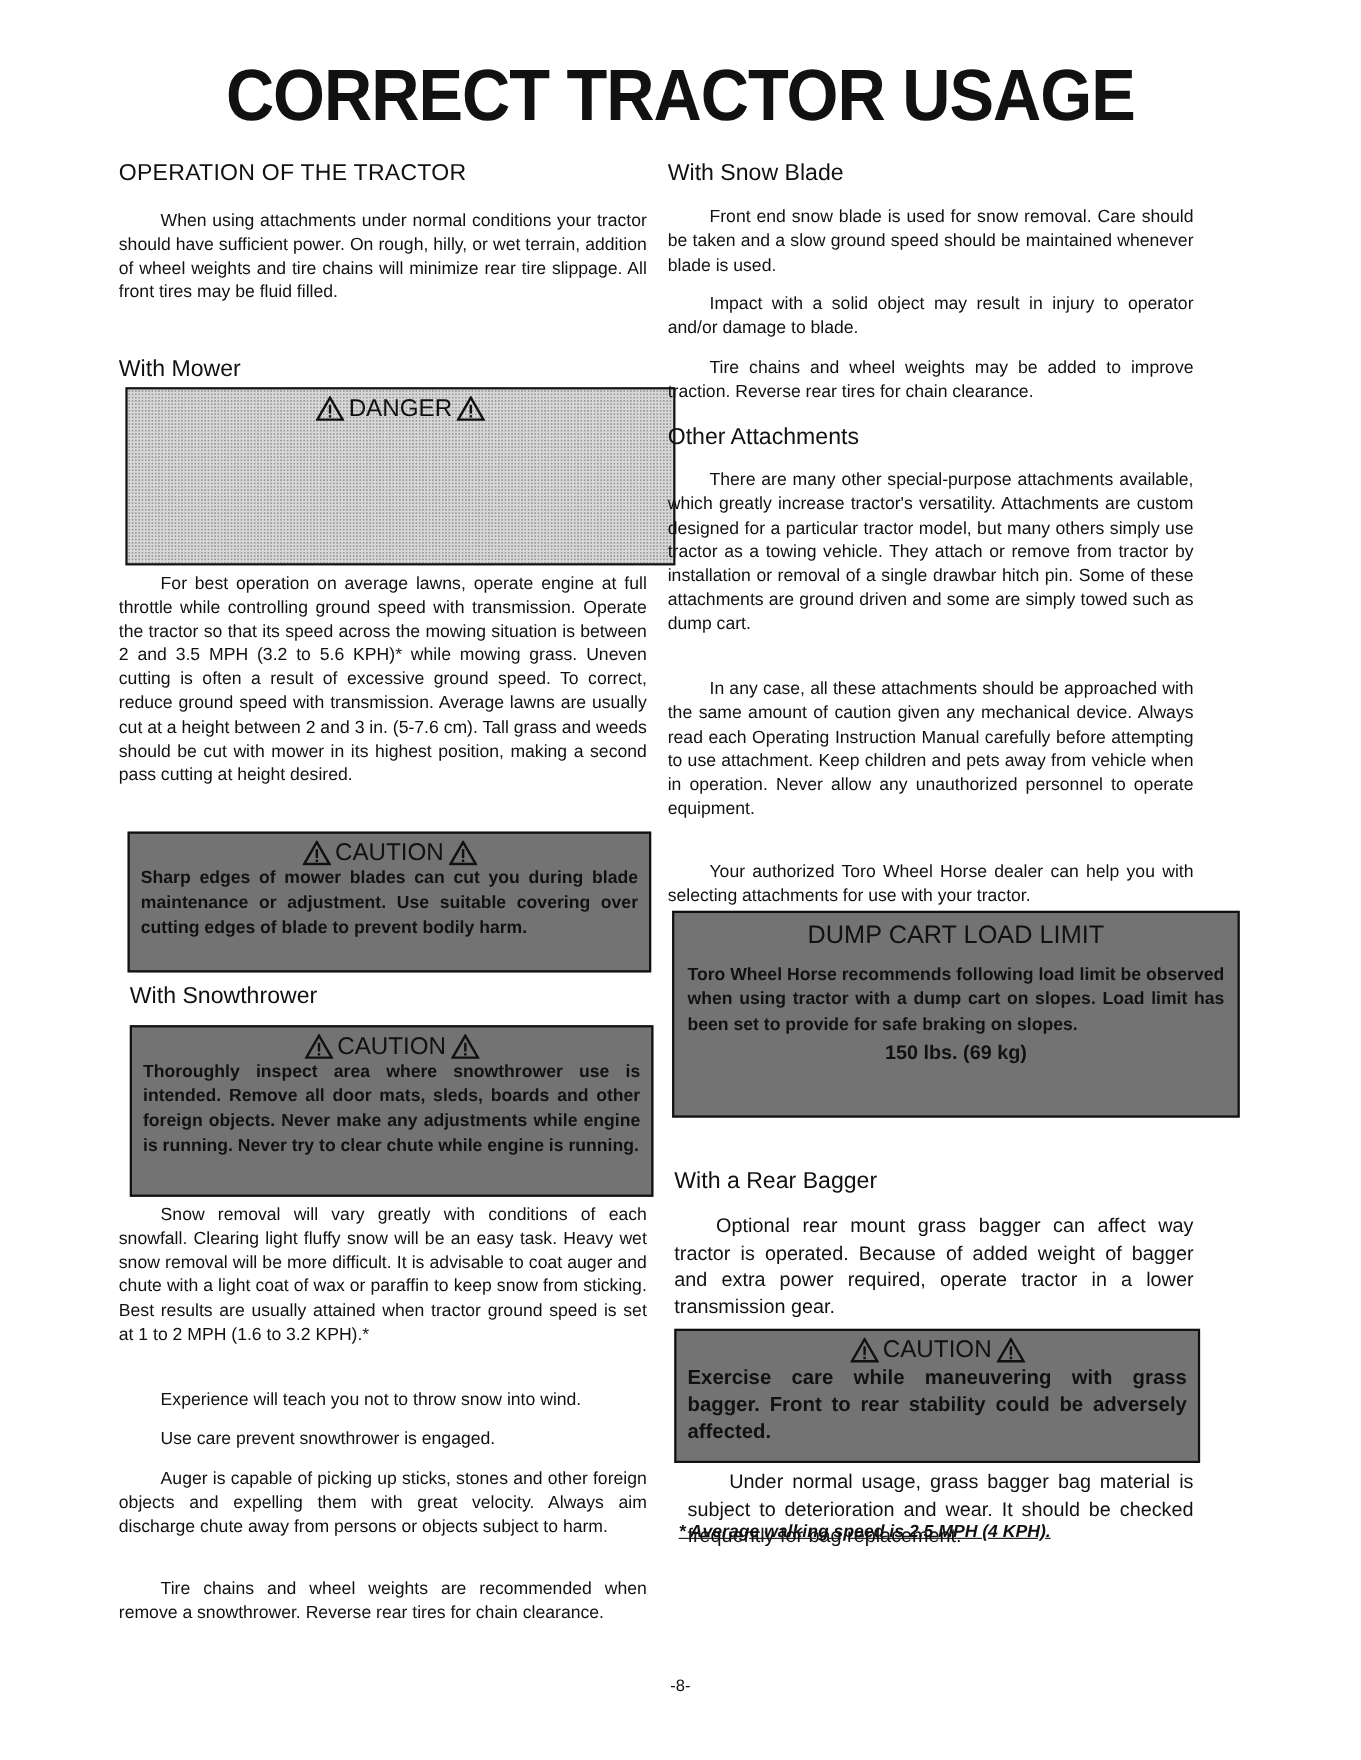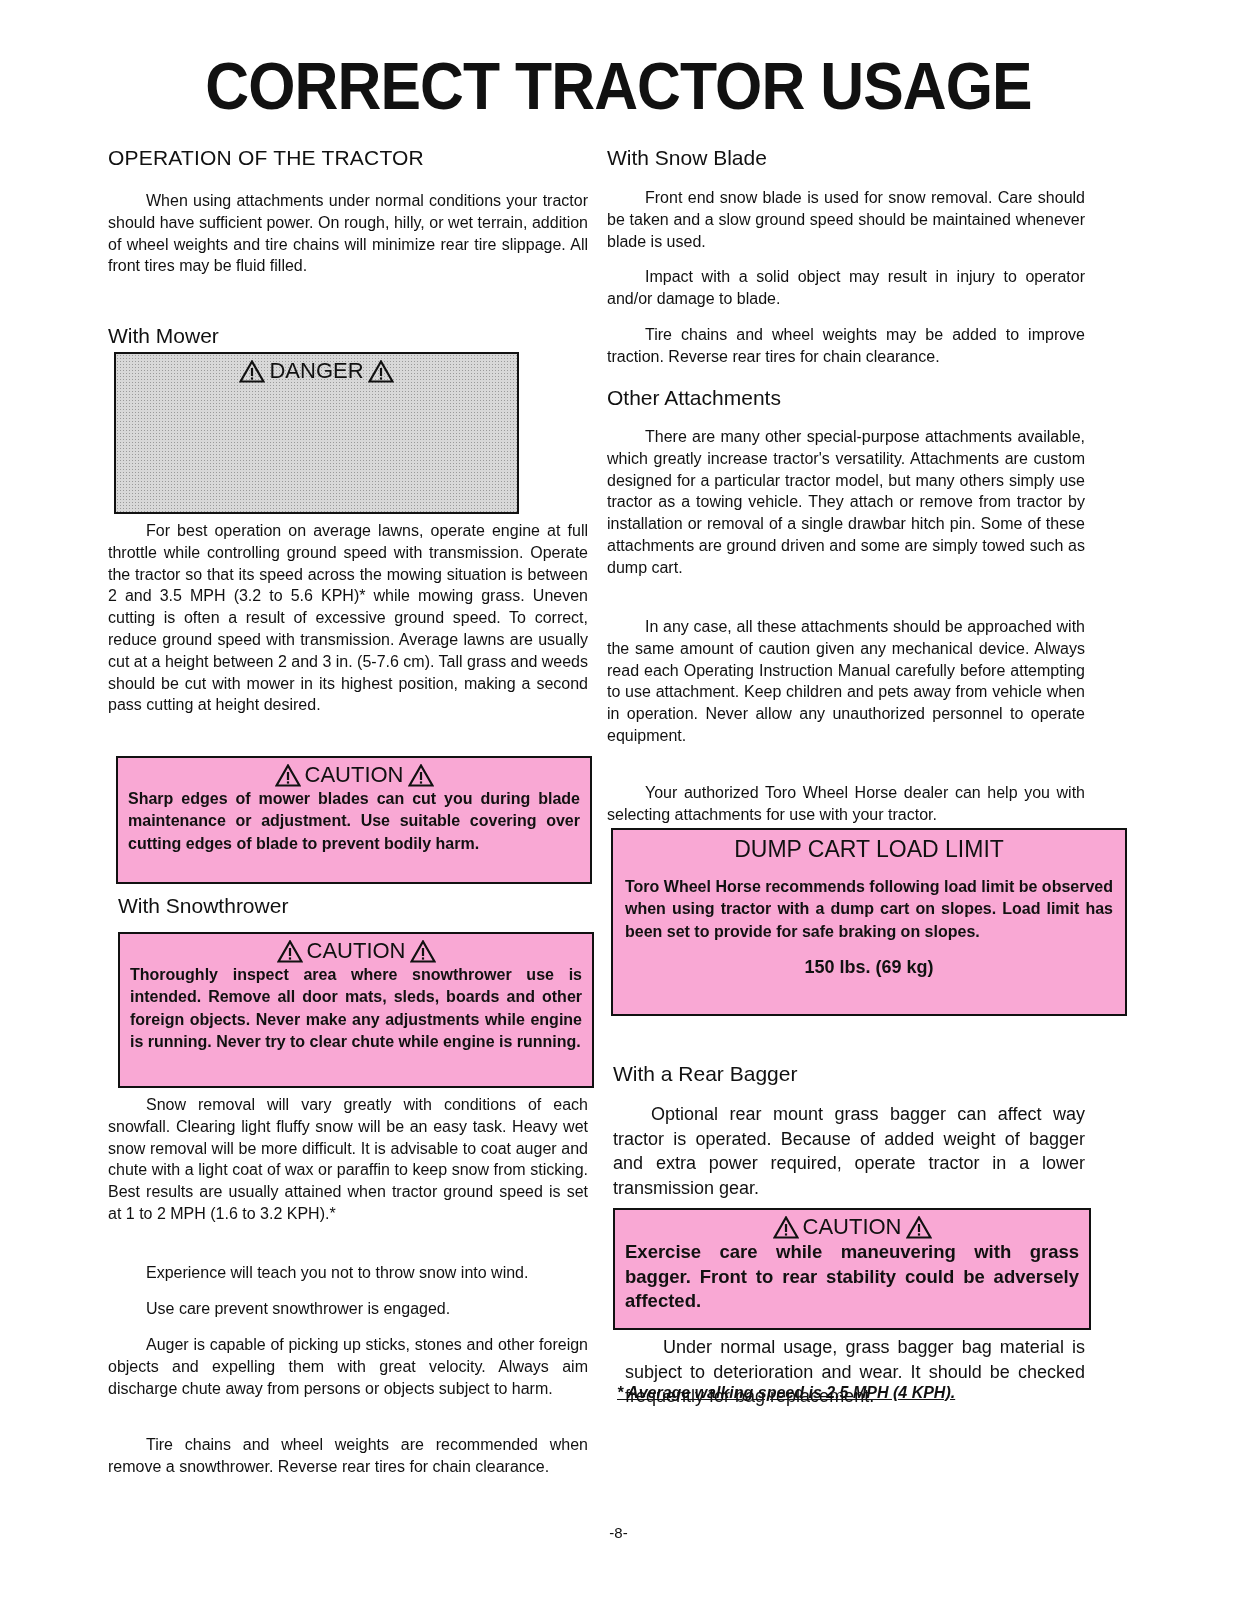"DANGER" div.box { width: 405px -> 500px }
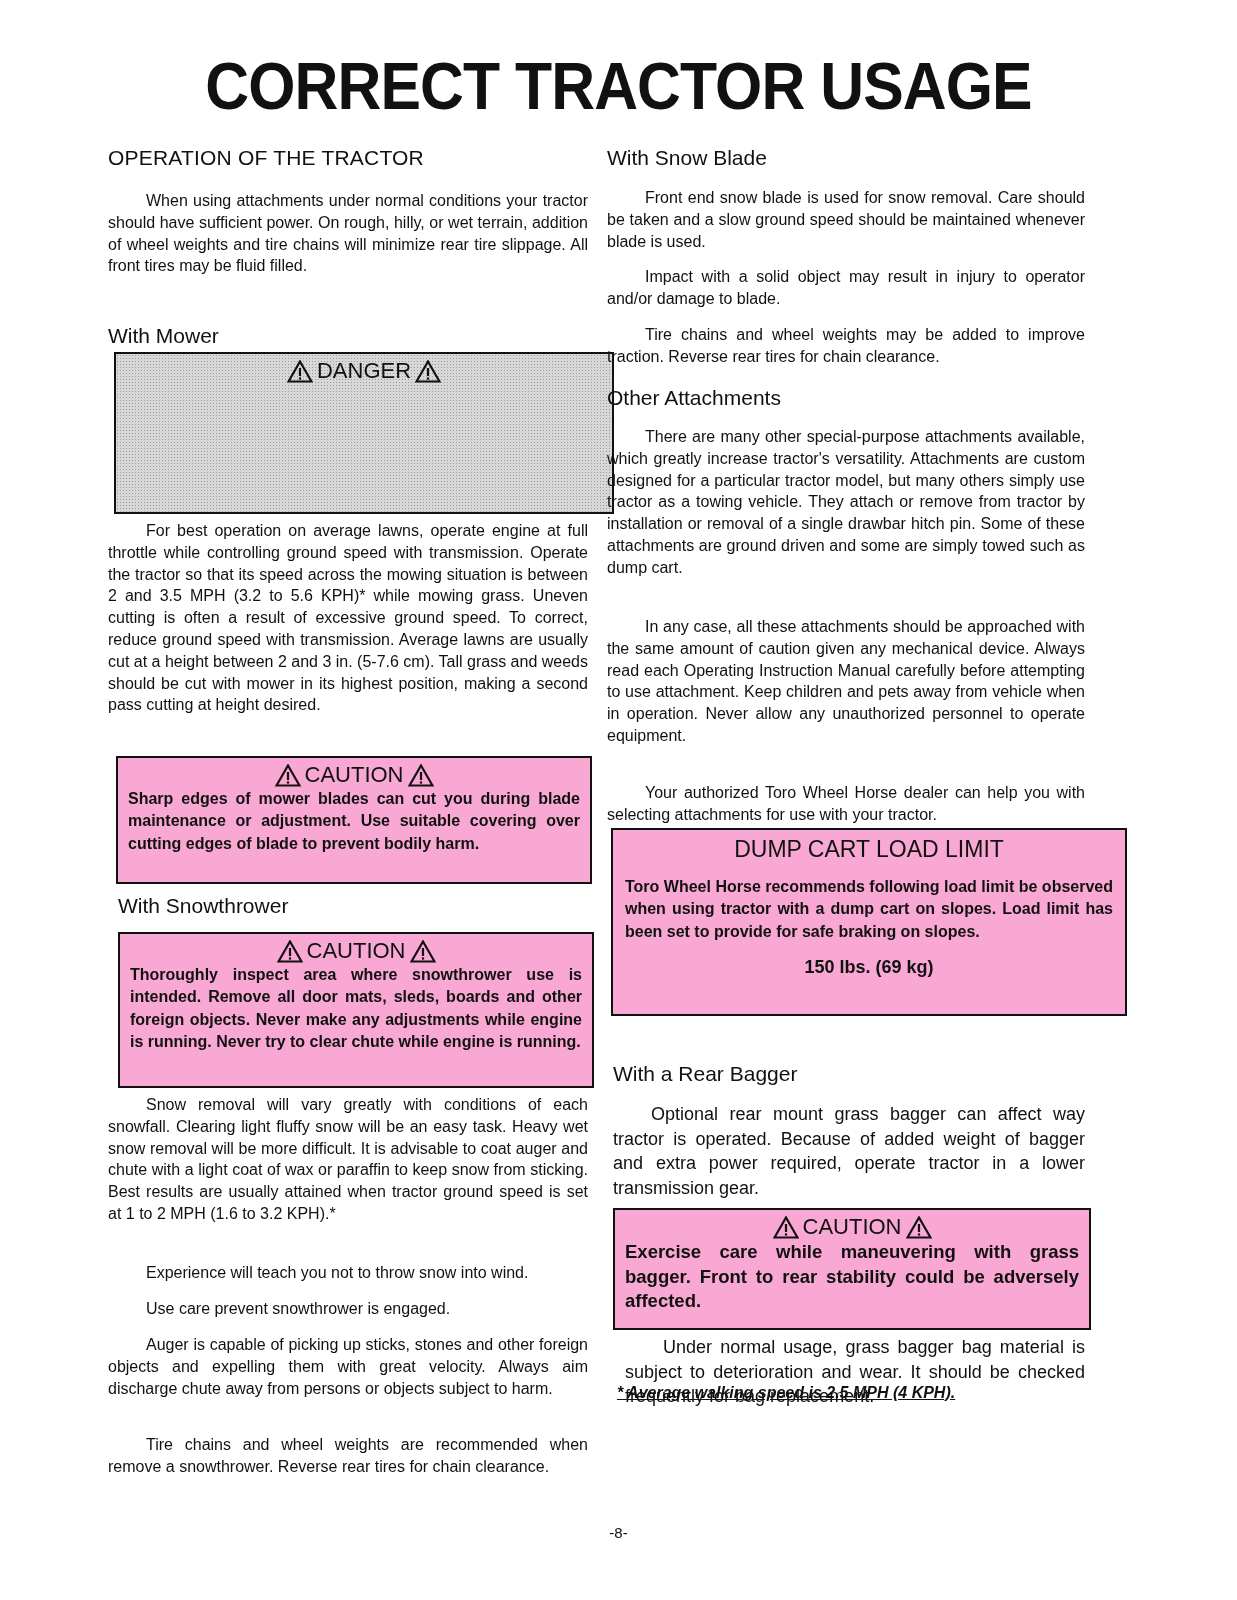"CAUTION" .box { background: #f9a8d4 -> #737373 }
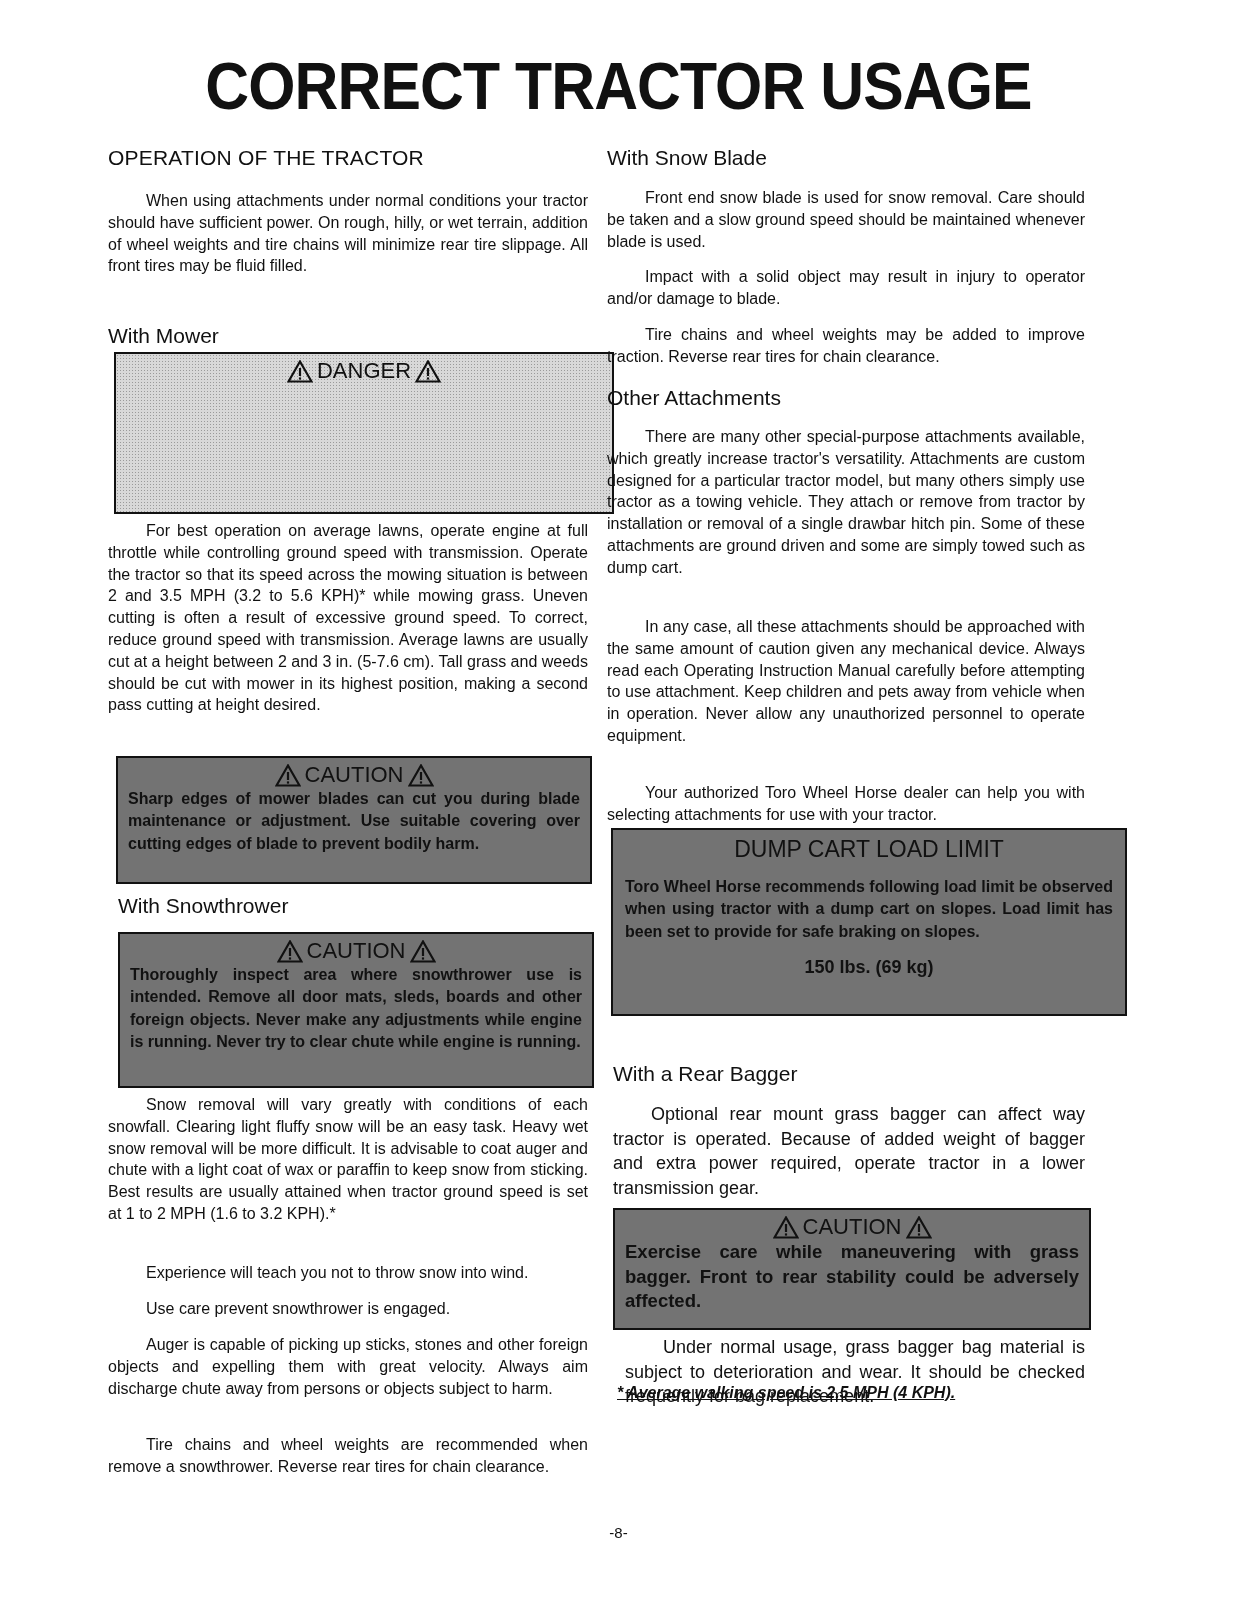"150 lbs. (69 kg)" .center-bold { margin-top: 14px -> 4px }
